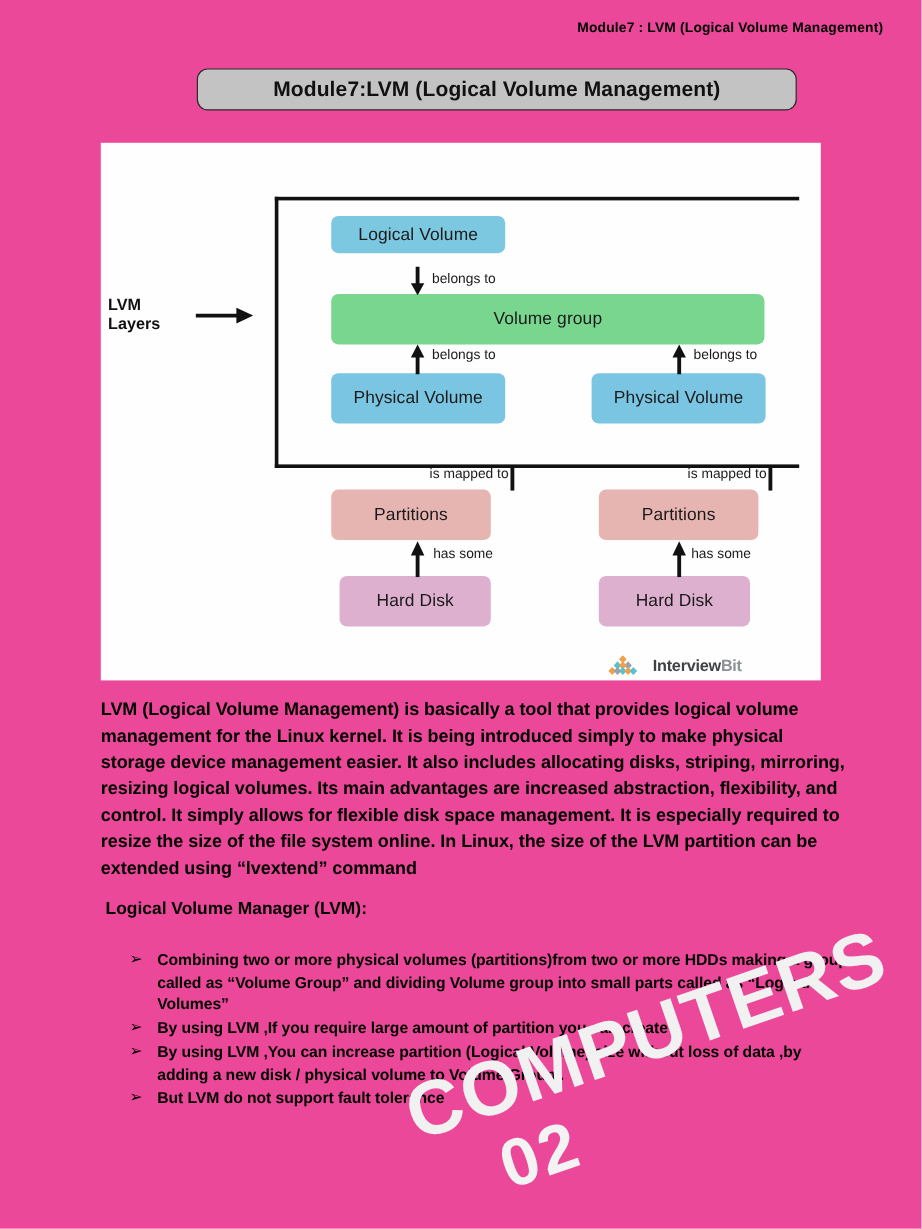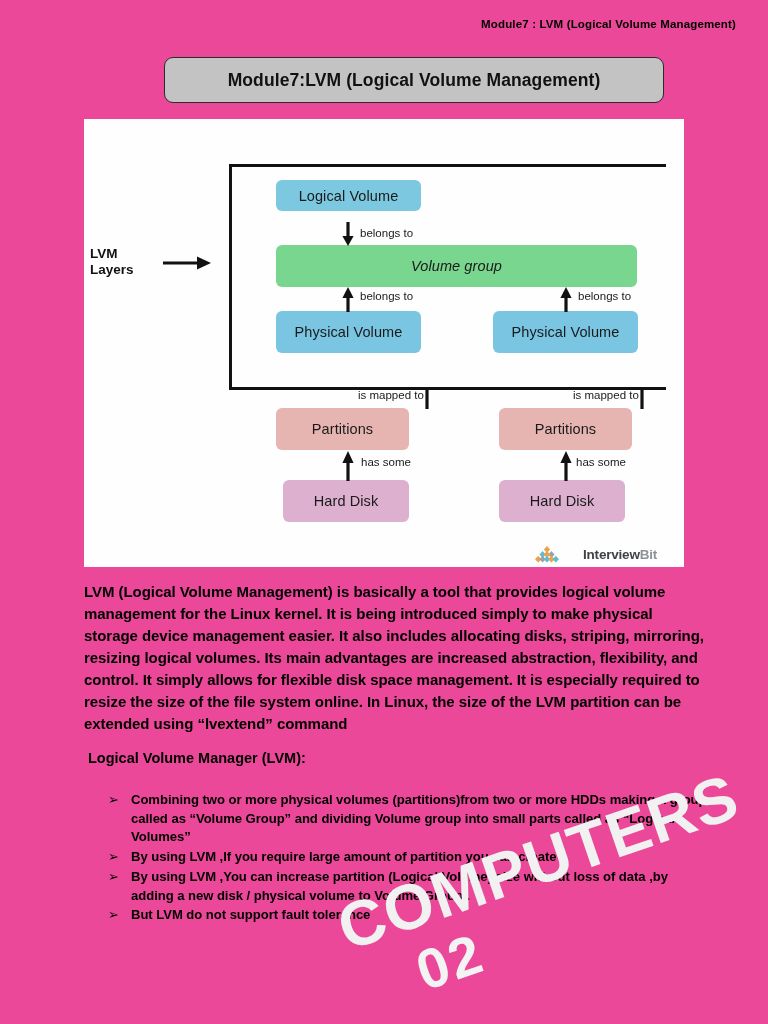"Module7:LVM (Logical Volume Management)" .title-banner { height: 46px -> 35px }
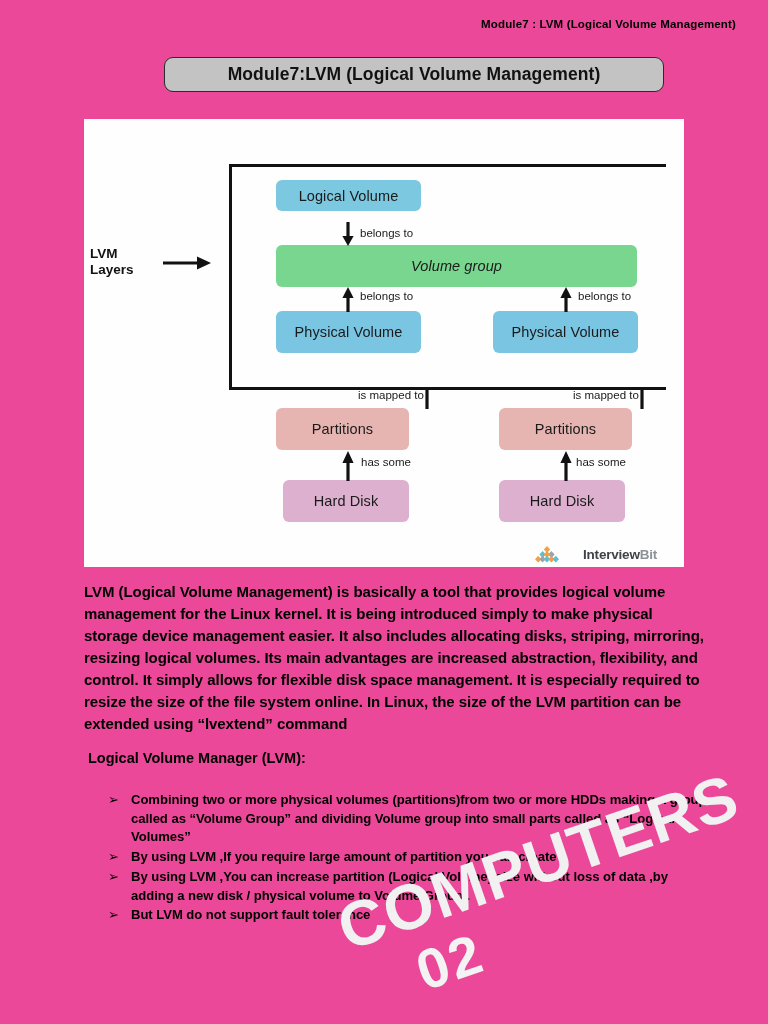"Volume group" .n-vg { font-style: italic -> none }
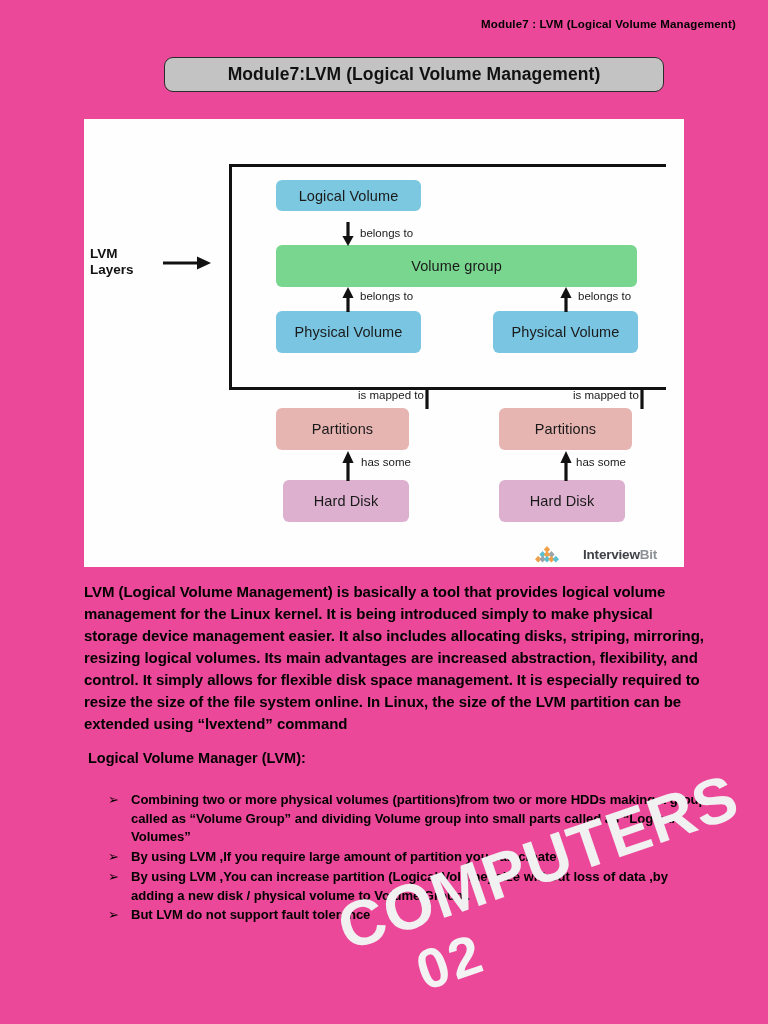"InterviewBit" .ib-logo { gap: 21px -> 10px; left: 448px -> 420px }
